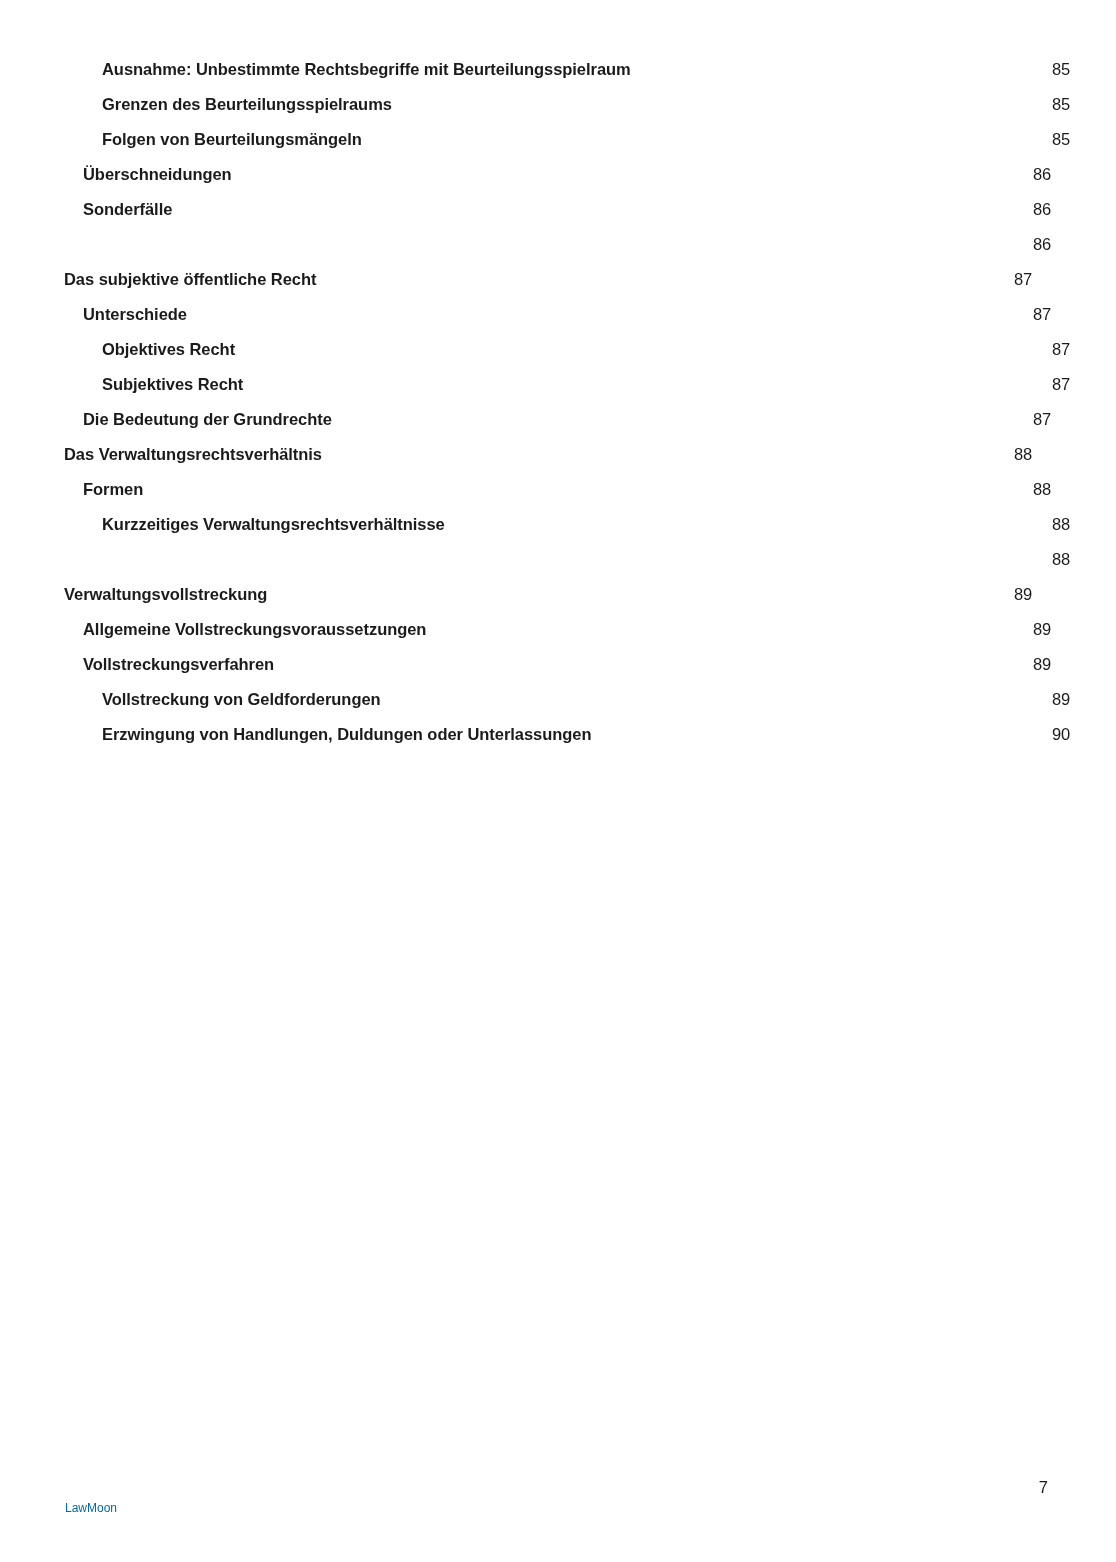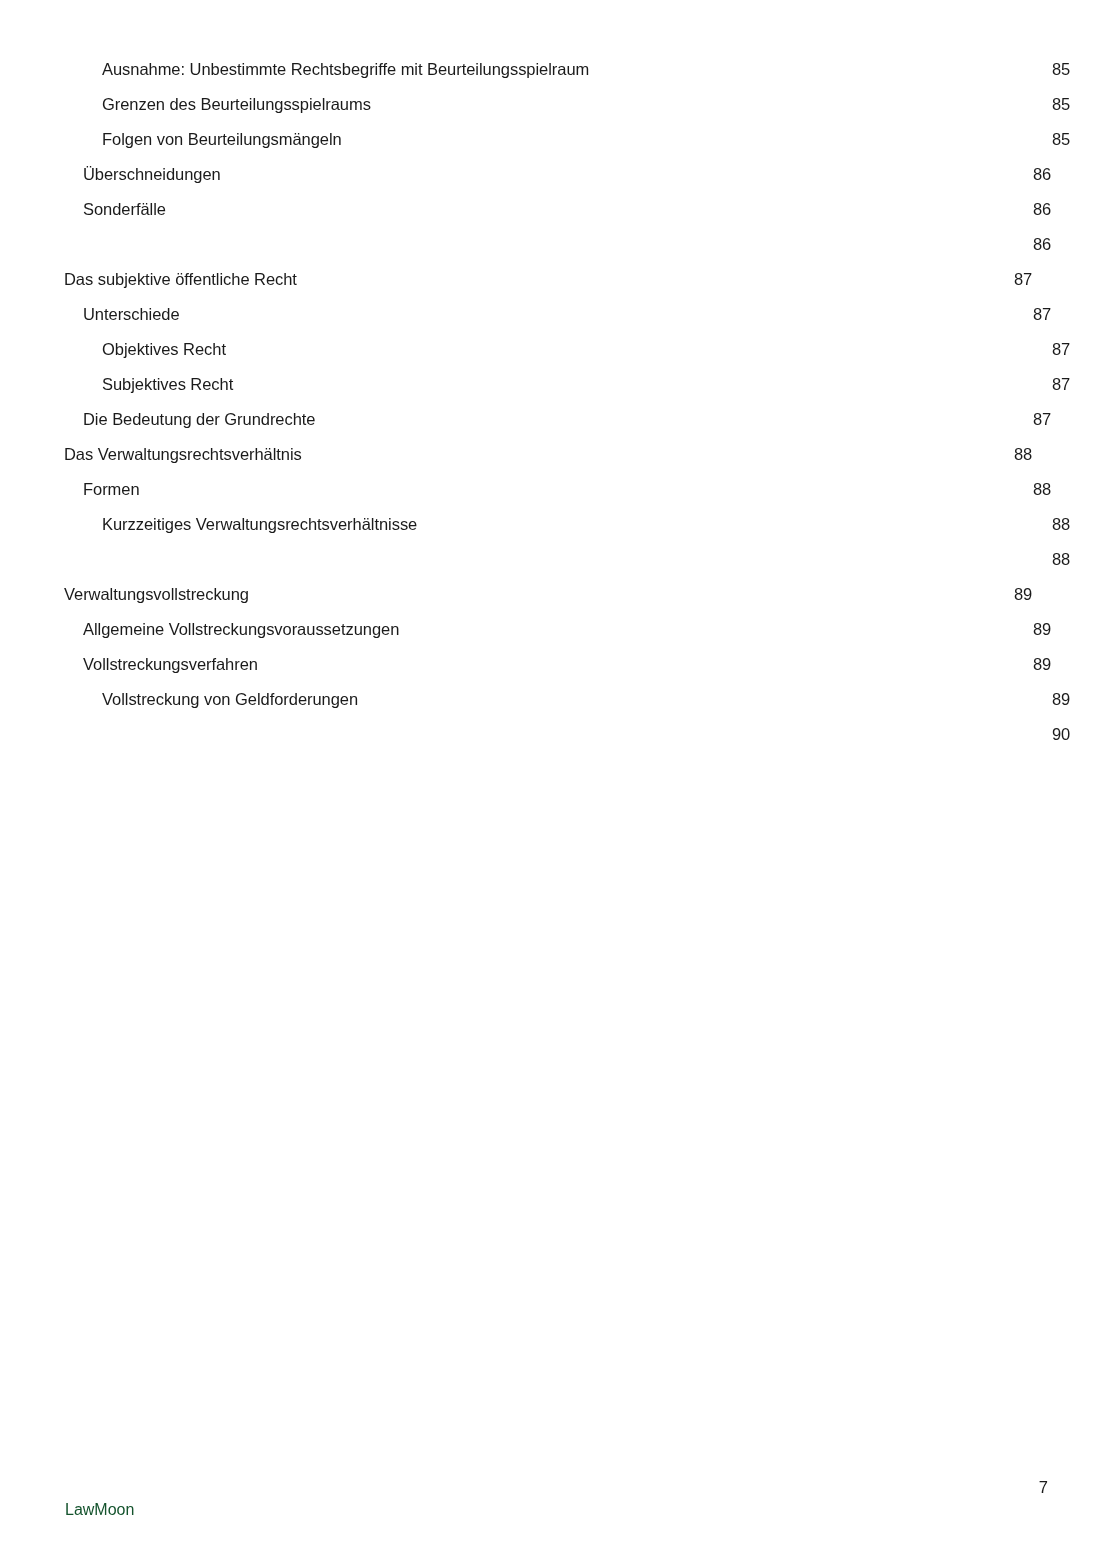"Ausnahme: Unbestimmte Rechtsbegriffe mit" .toc-title { font-weight: none -> bold }
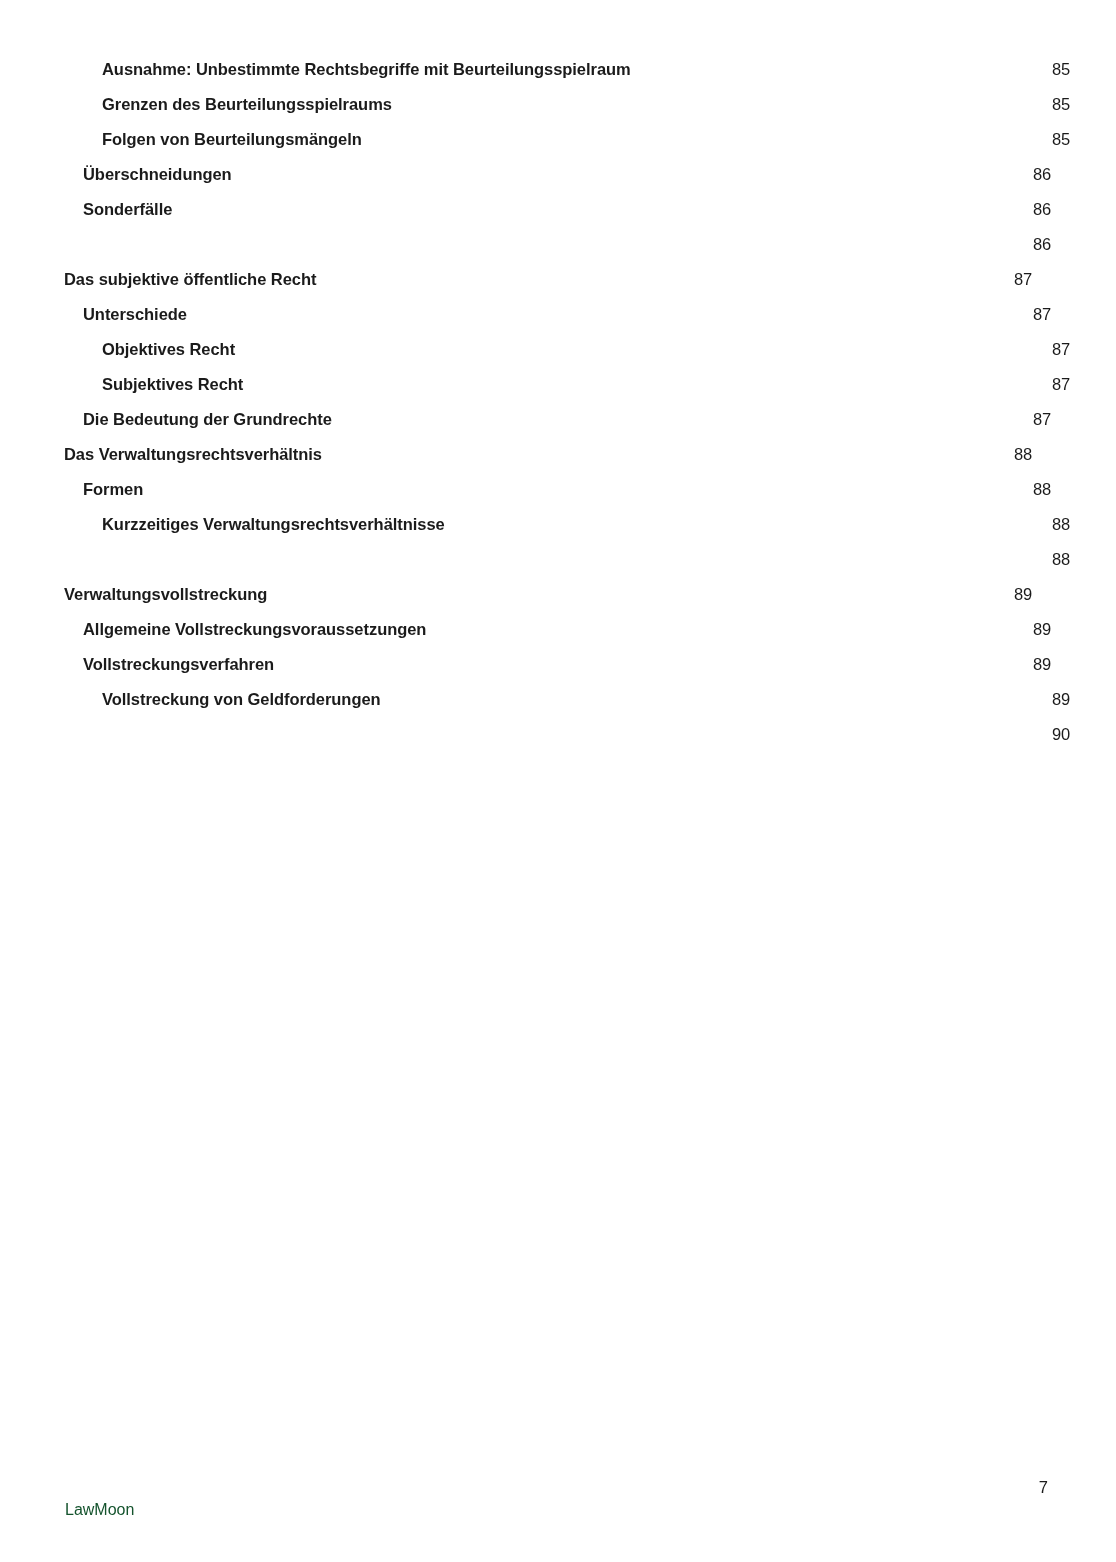"Erzwingung von Handlungen, Duldungen" span.toc-title { html: none -> <span>Erzwingung von Handlungen, Duldungen oder Unterlassungen</span> }
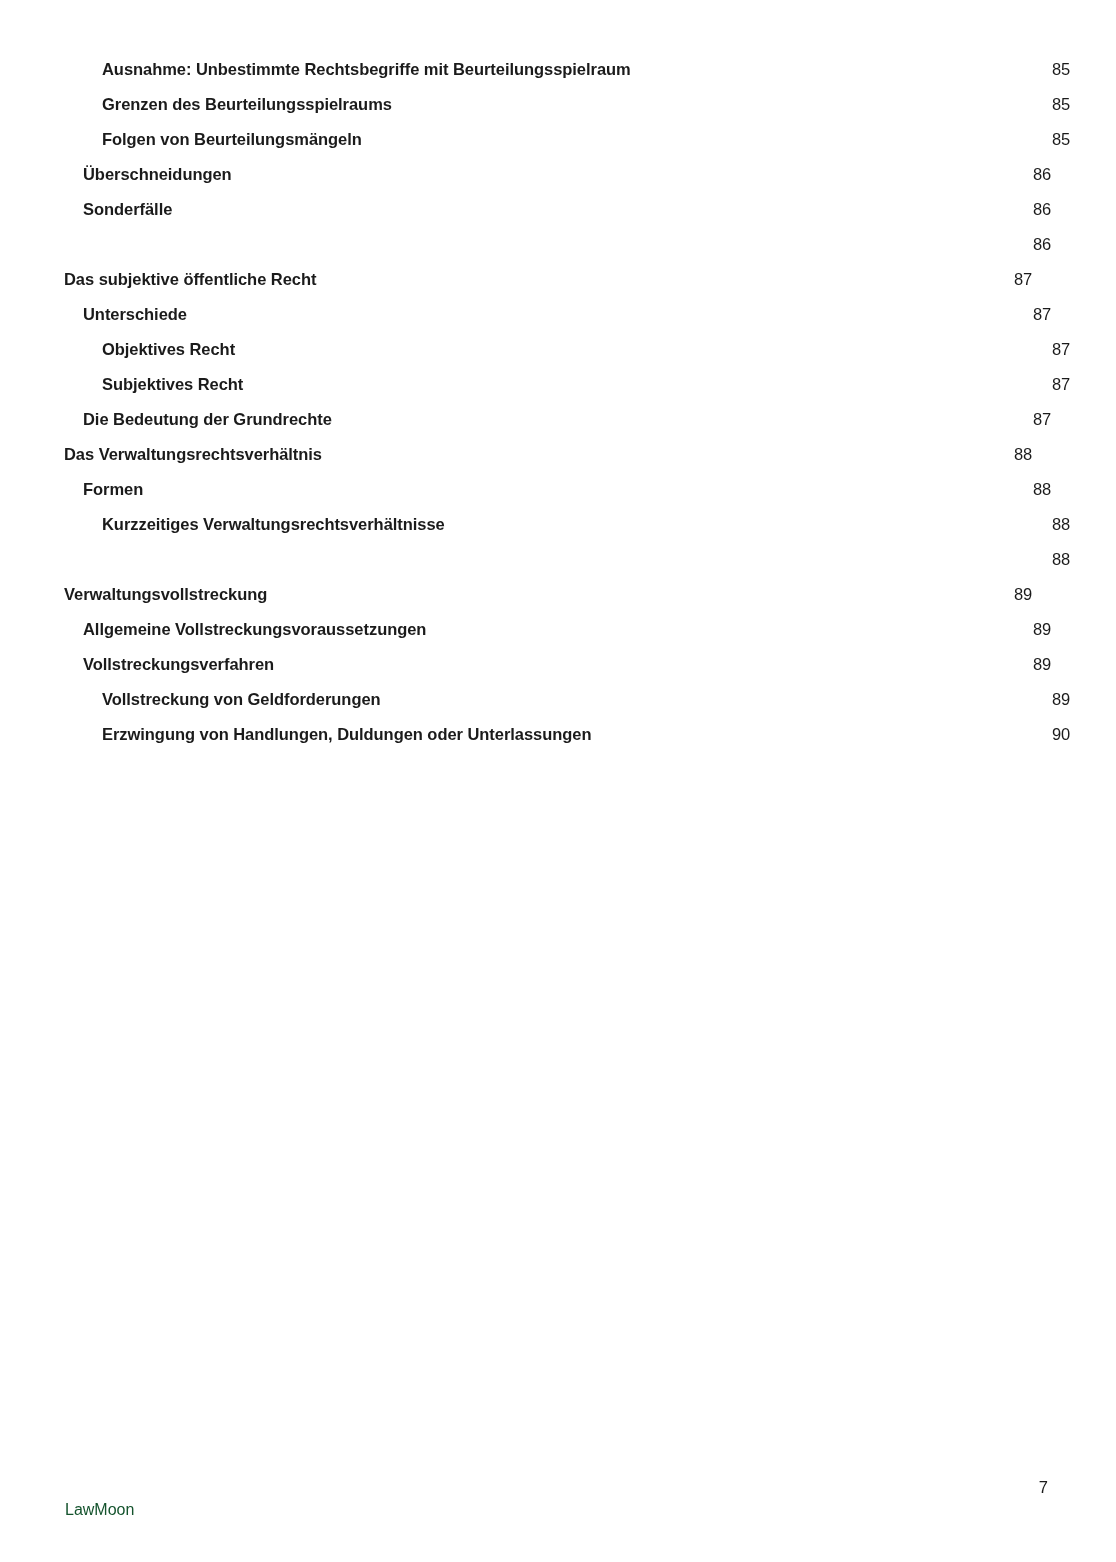"LawMoon" .footer-brand { color: #14532d -> #0369a1; font-size: 16px -> 12px }
